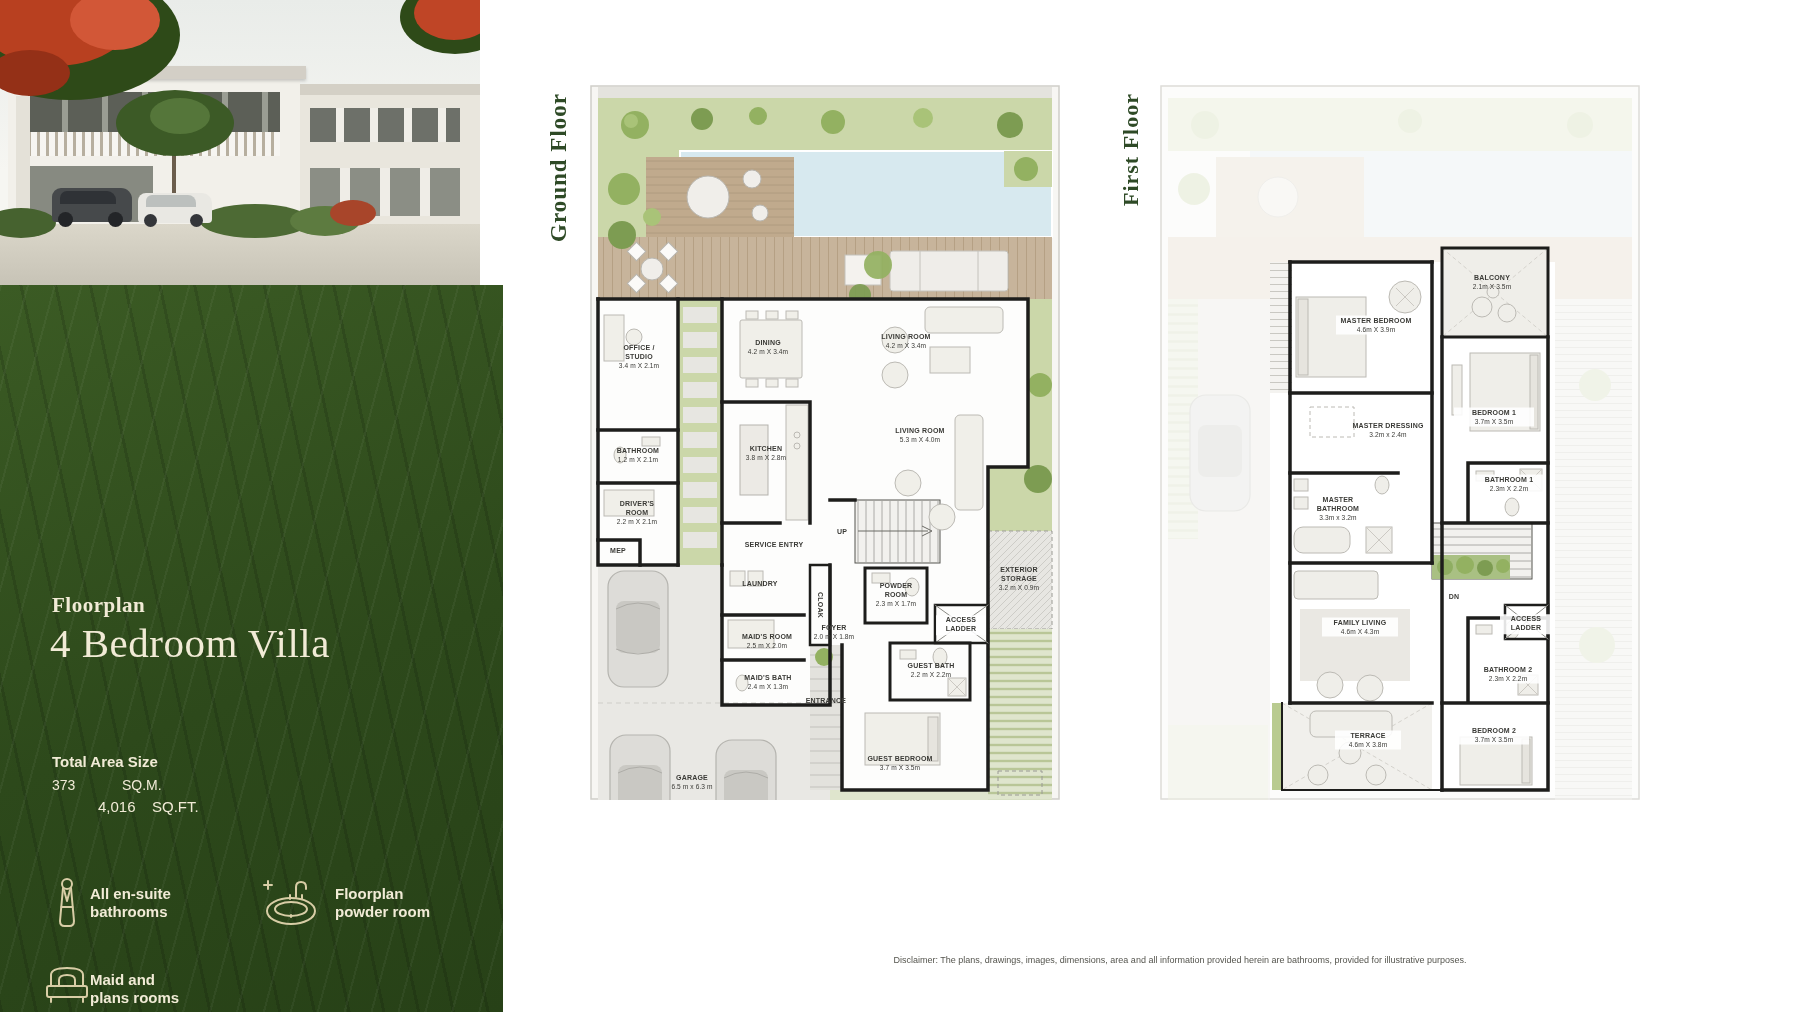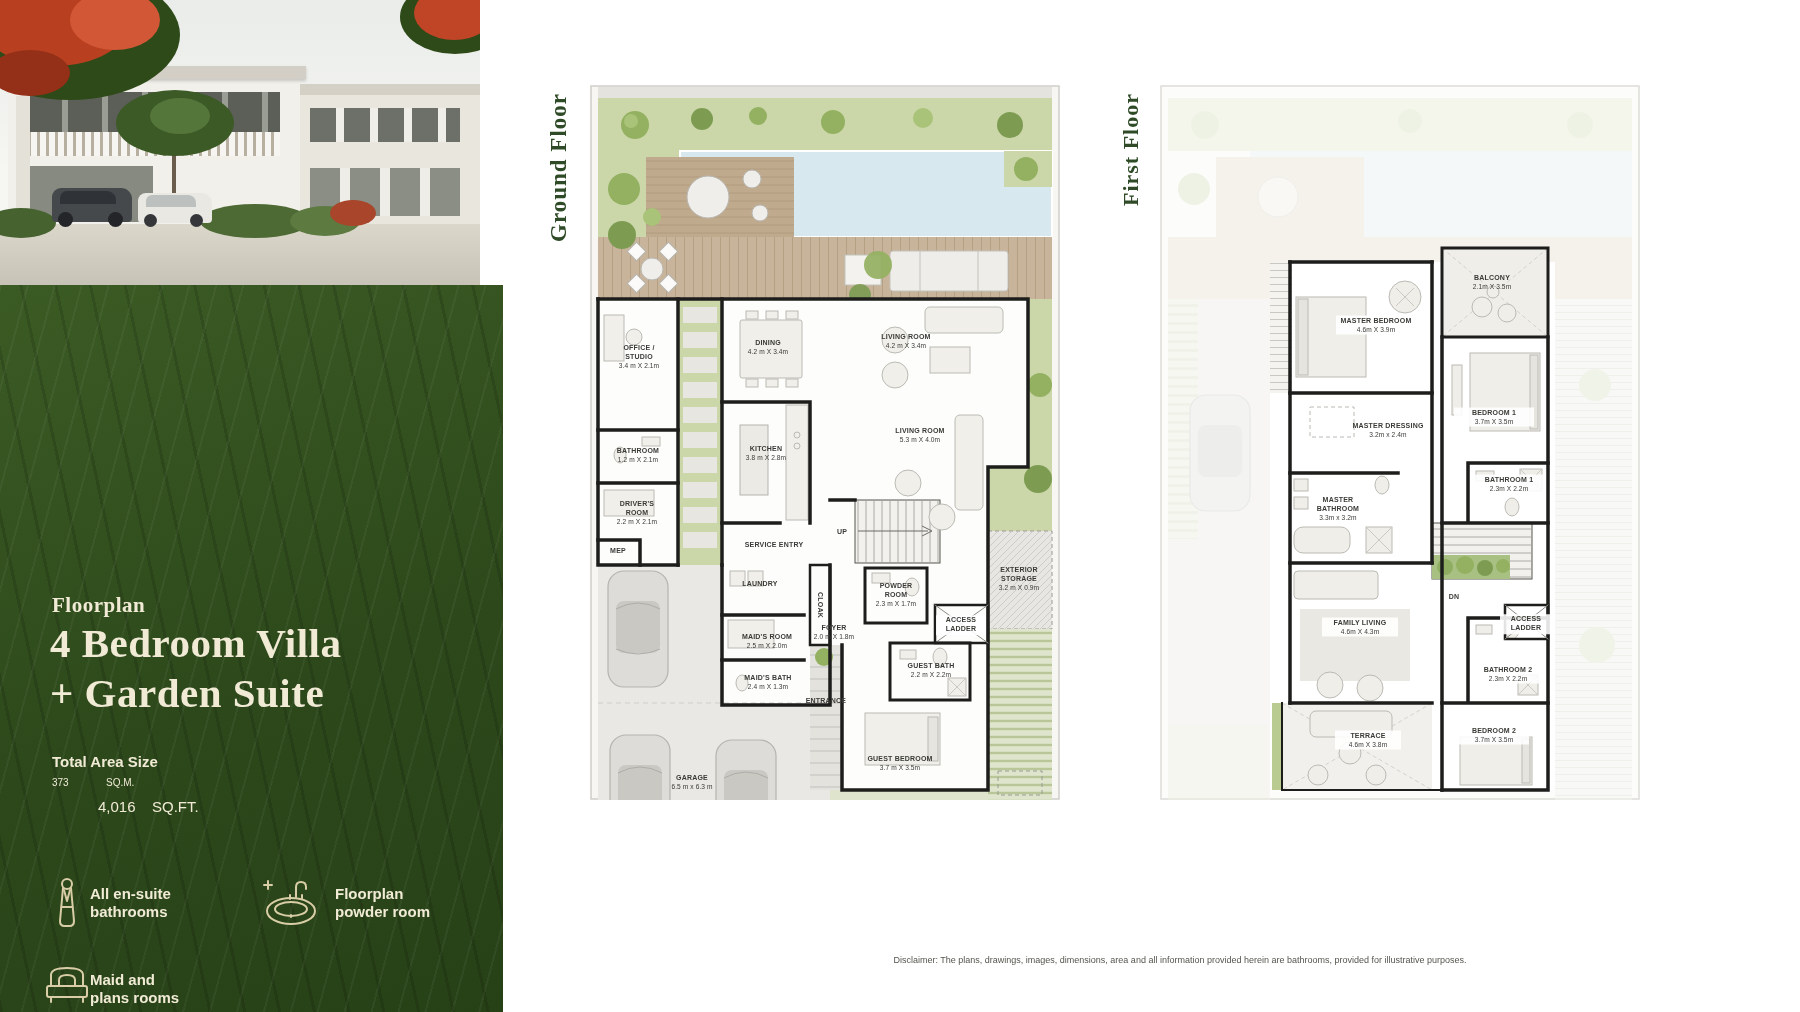"4 Bedroom Villa" .title1 { font-weight: 700 -> 400 }
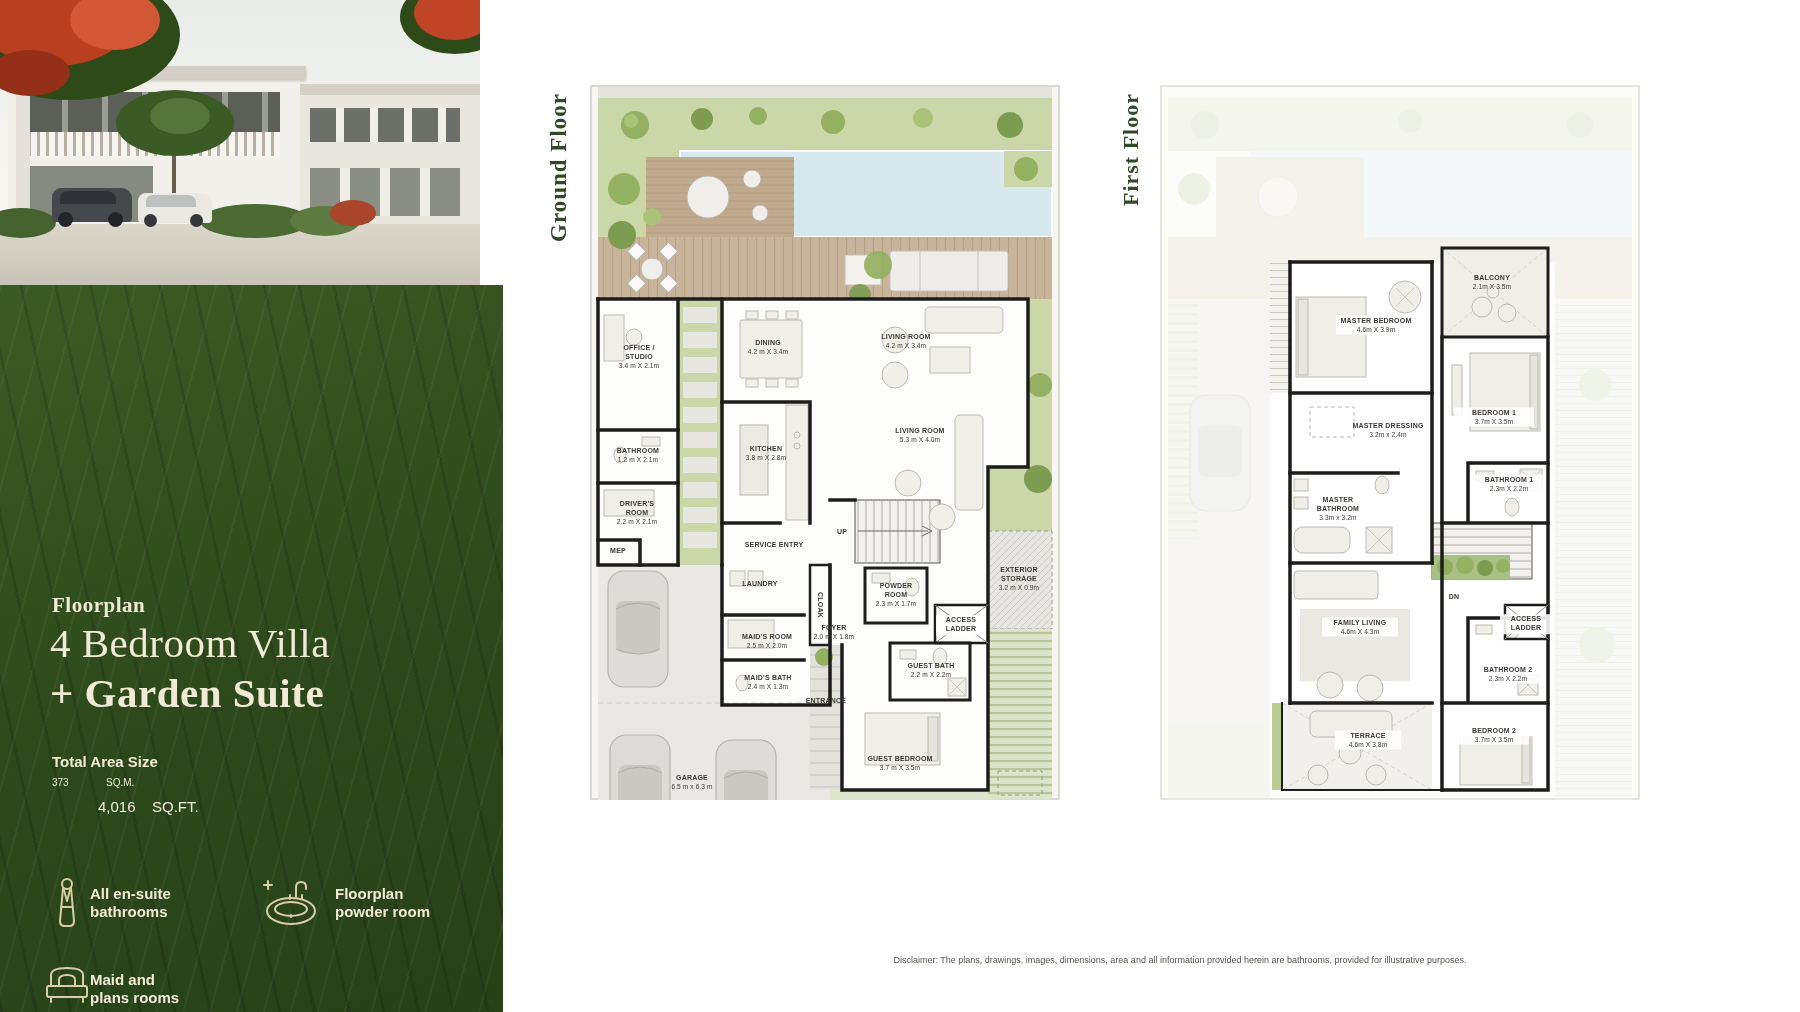"+ Garden Suite" div.title2 { html: <div>+ Garden Suite</div> -> none }
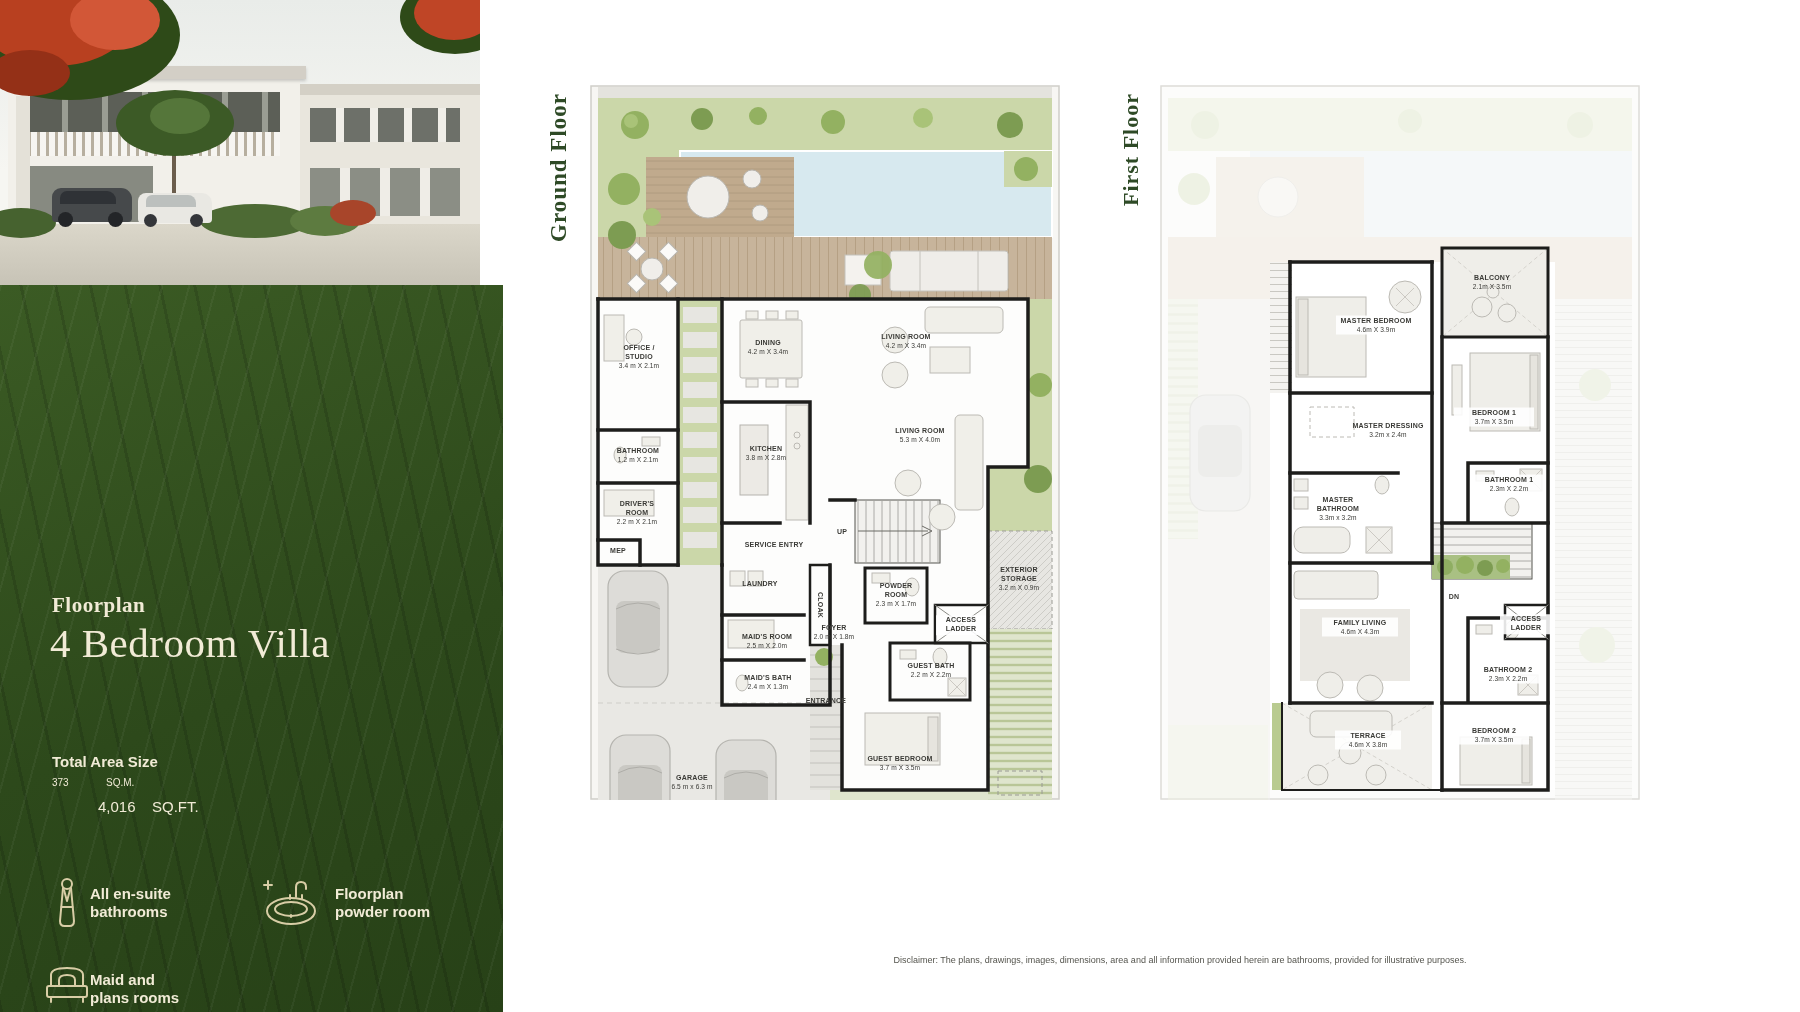"373" .ta-row1 { font-size: 10px -> 14px; gap: none -> 16px }
